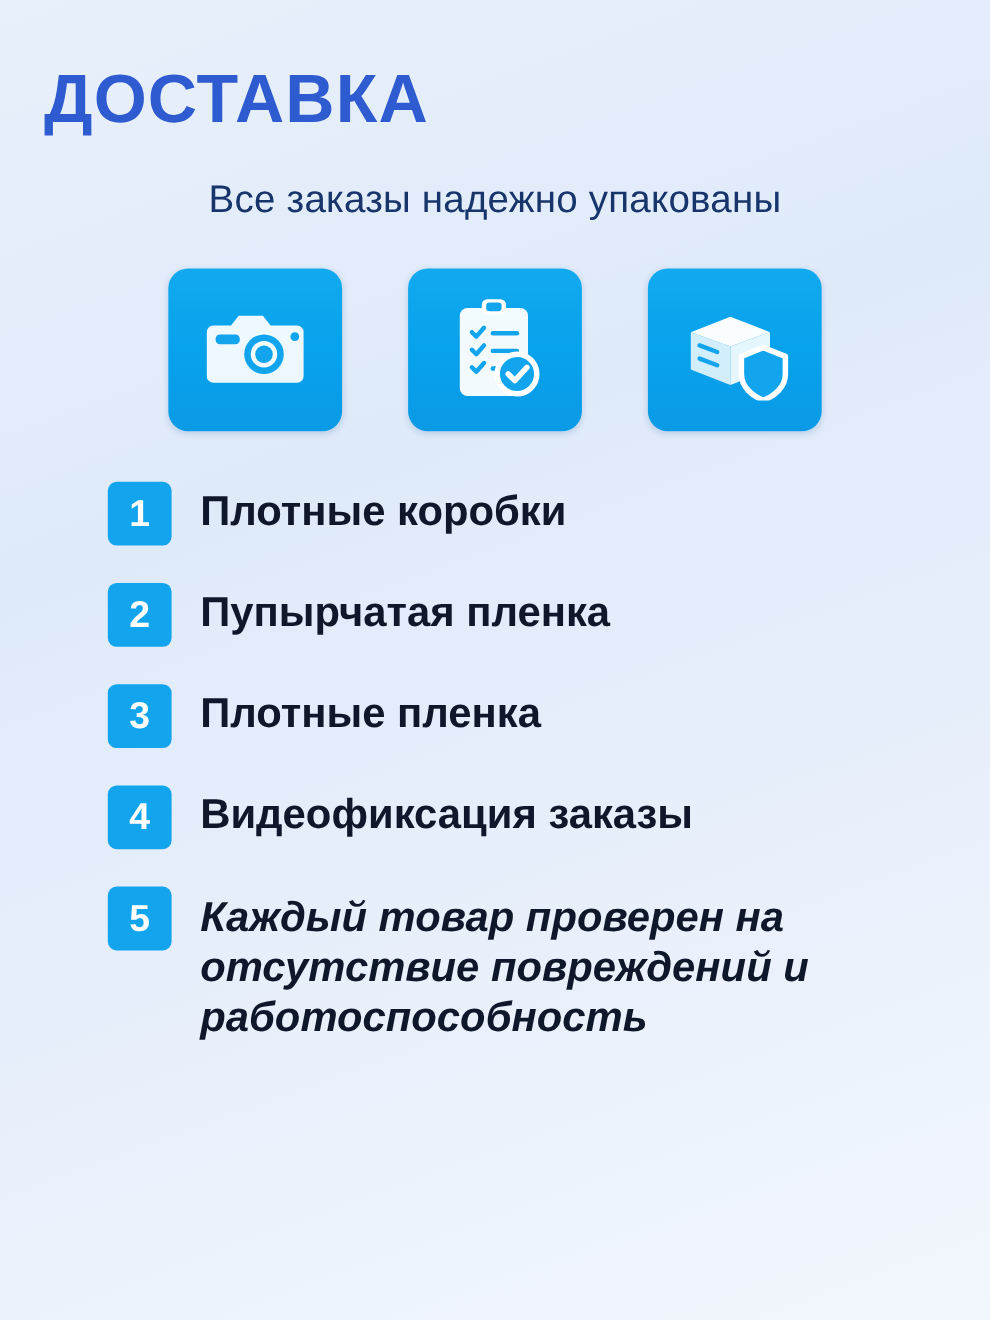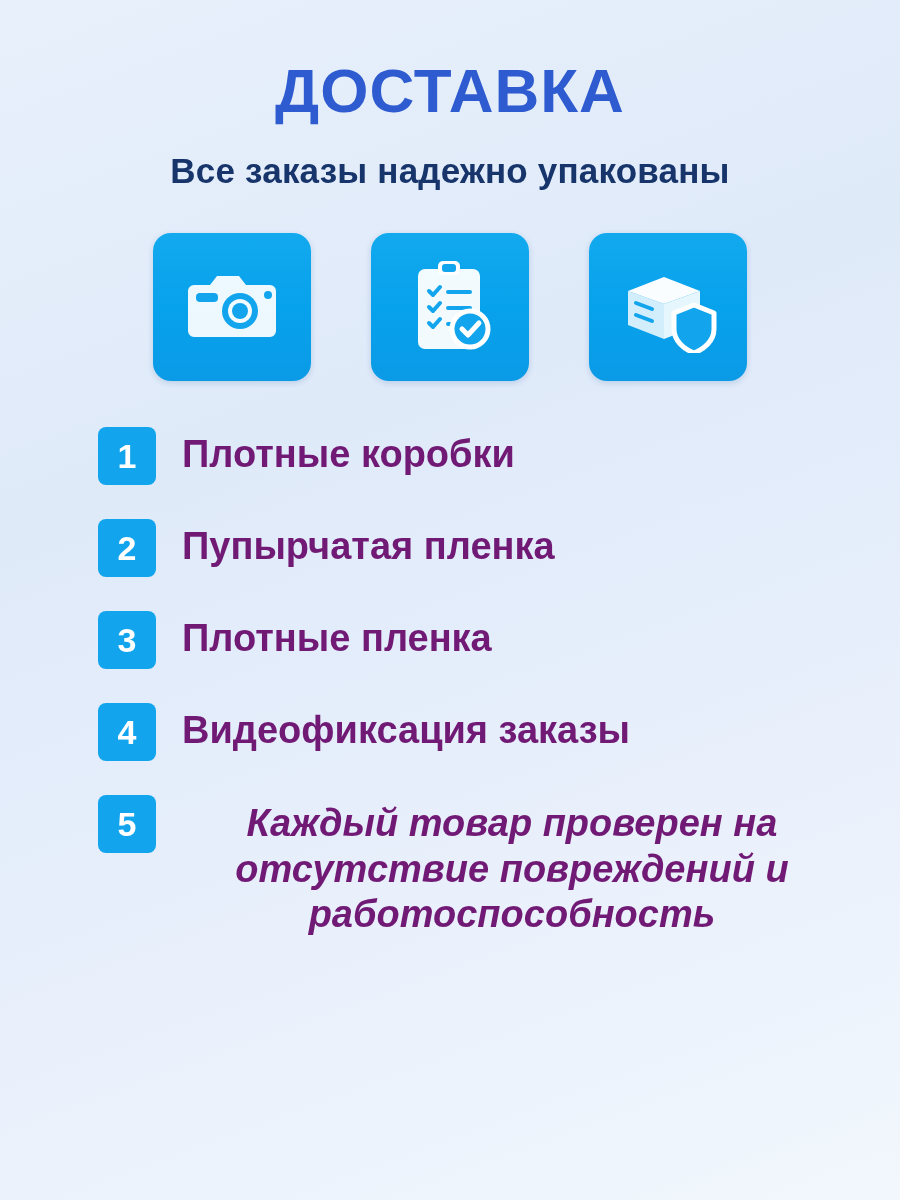"ДОСТАВКА" .title { text-align: center -> none }
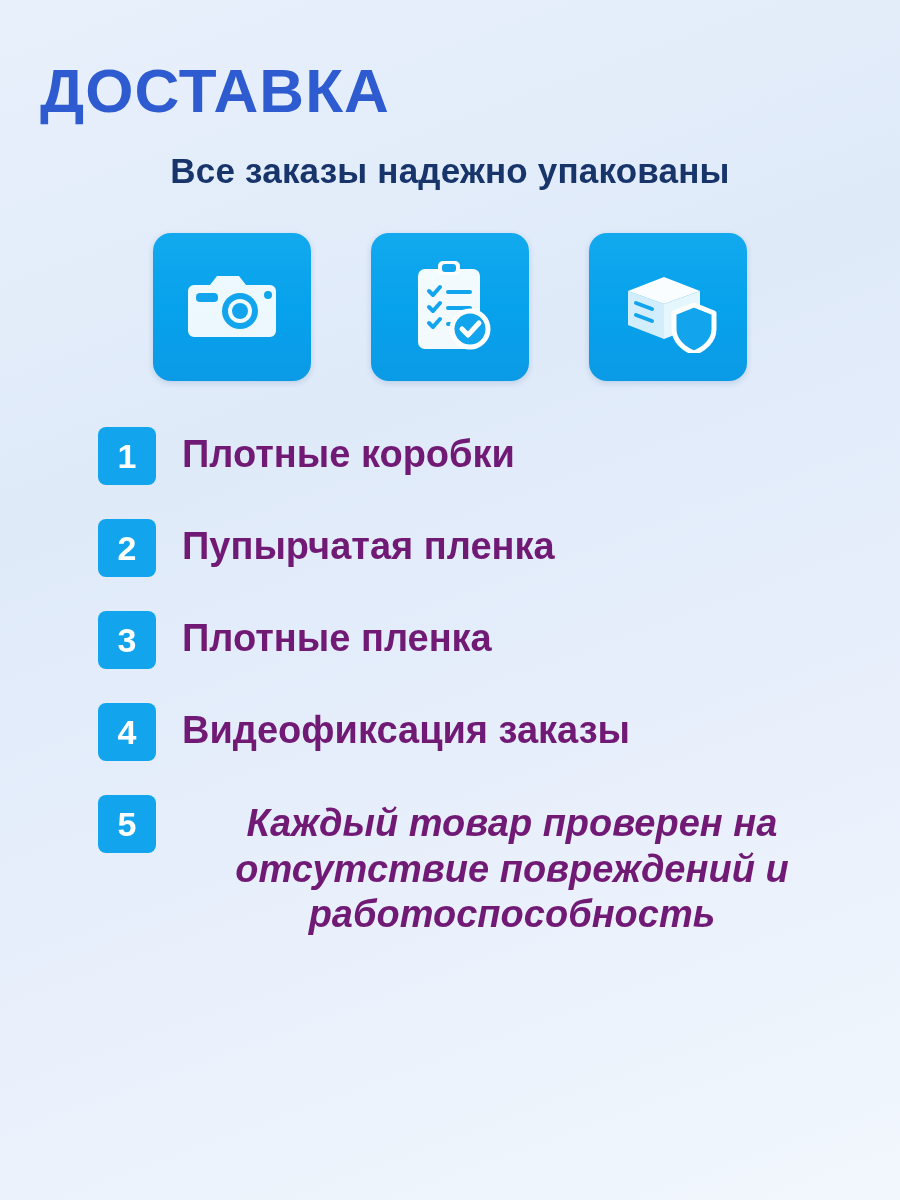"Все заказы надежно упакованы" .subtitle { font-weight: bold -> normal; margin: 0 -> 11px }
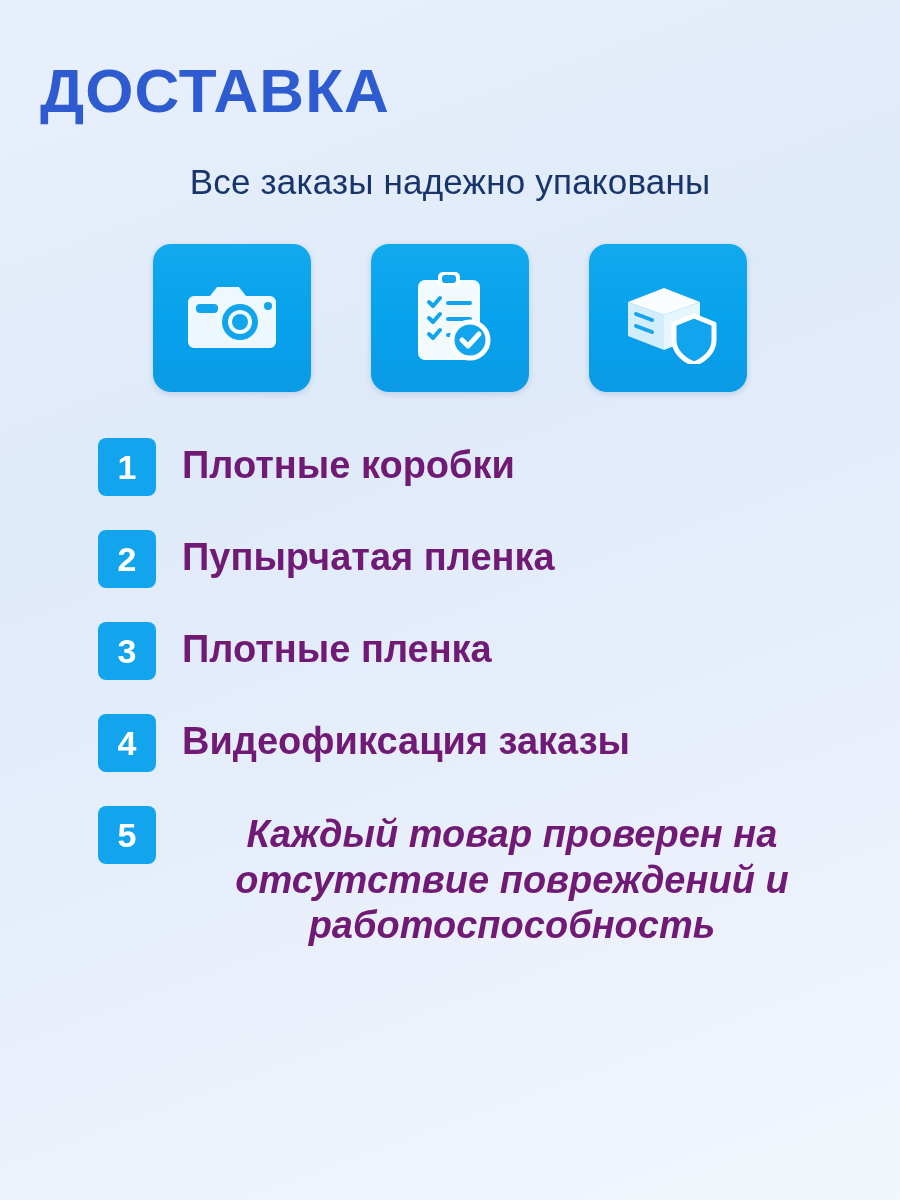"Плотные коробки" .item-label { color: #701a75 -> #0f172a; text-align: center -> none }
